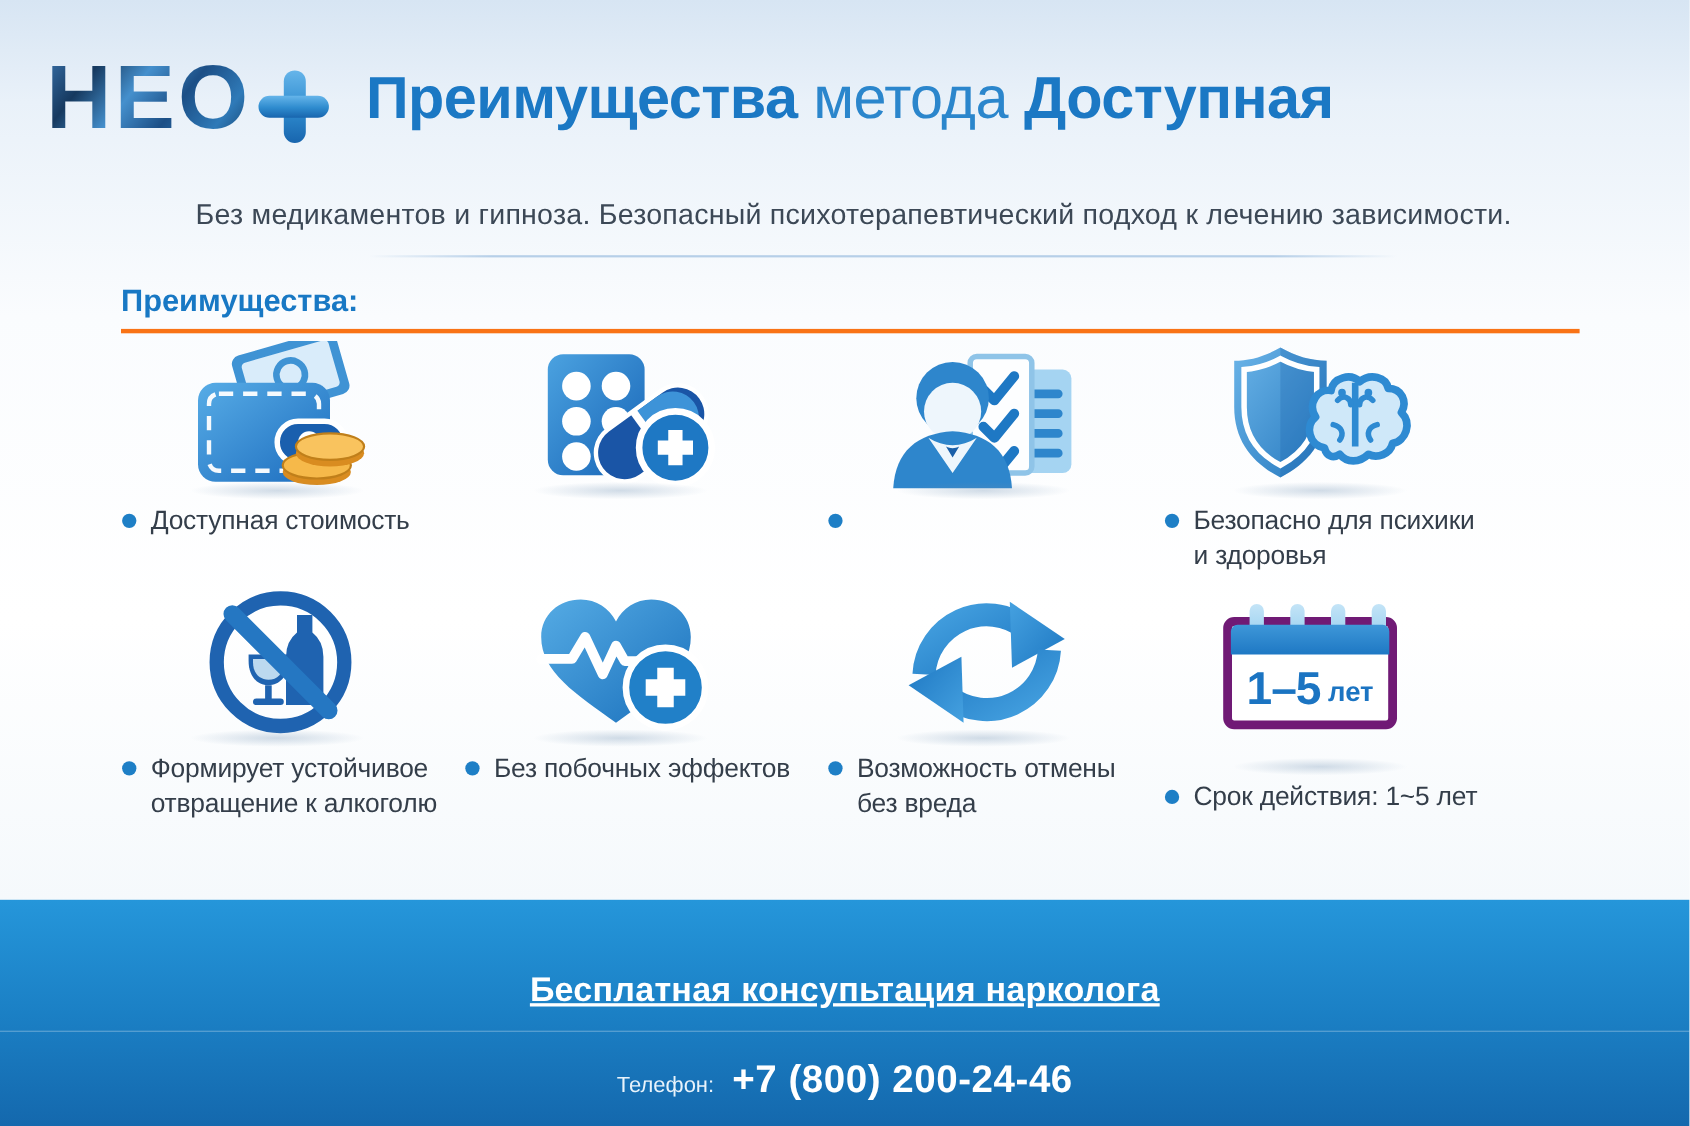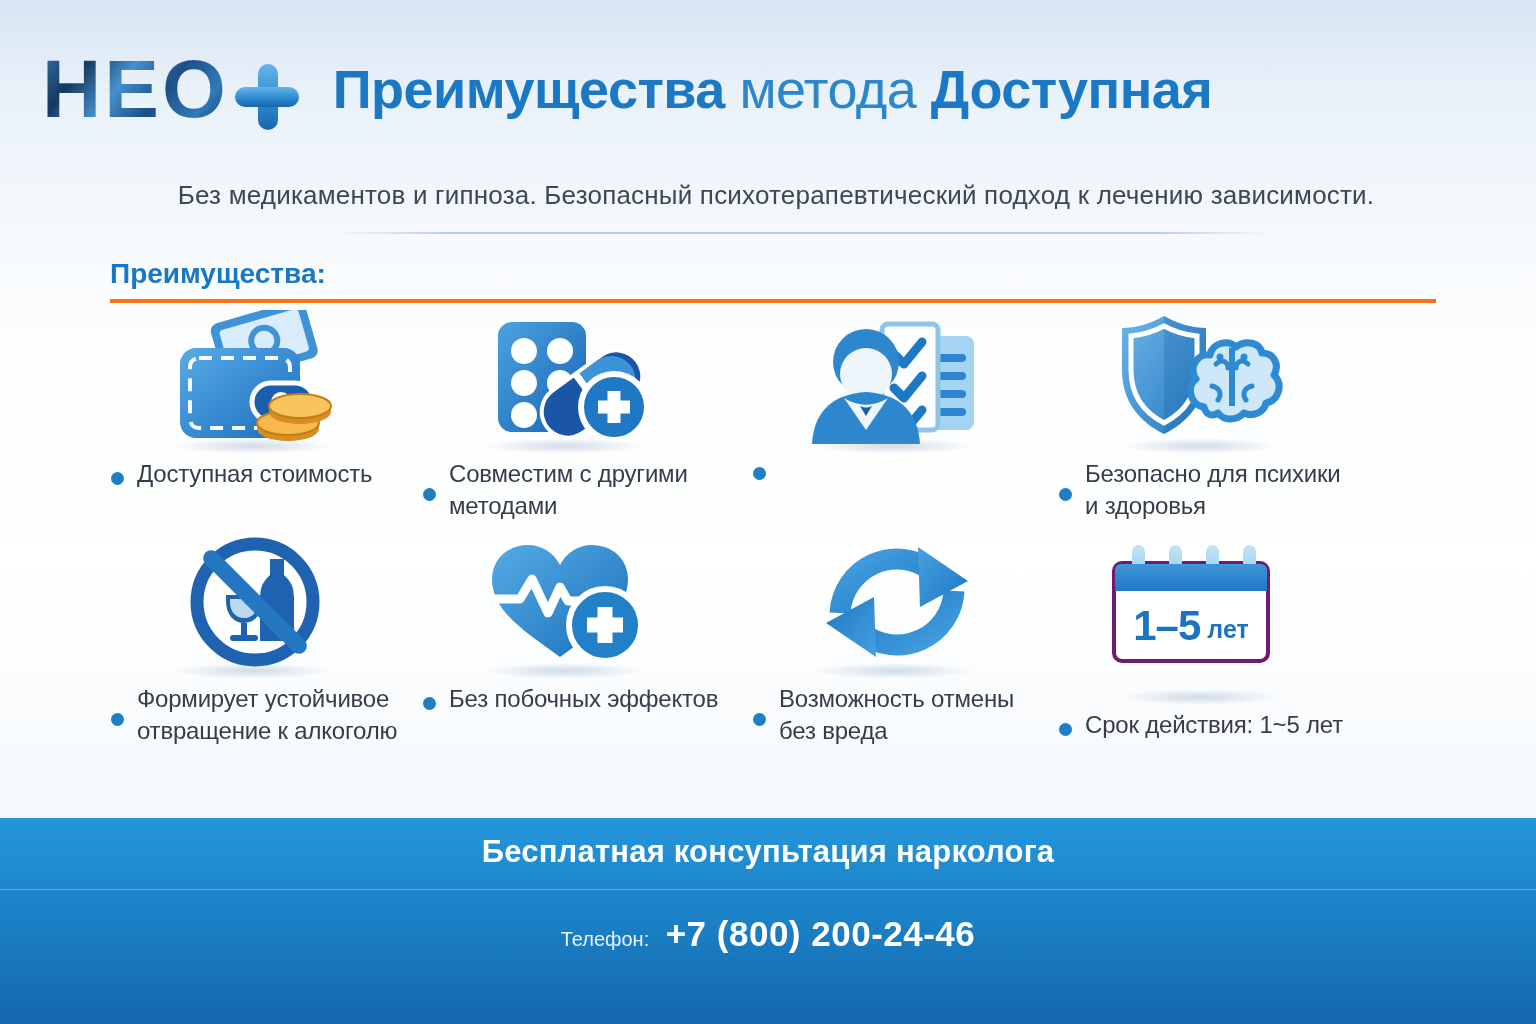"Доступная стоимость" .label-row { align-items: center -> flex-start }
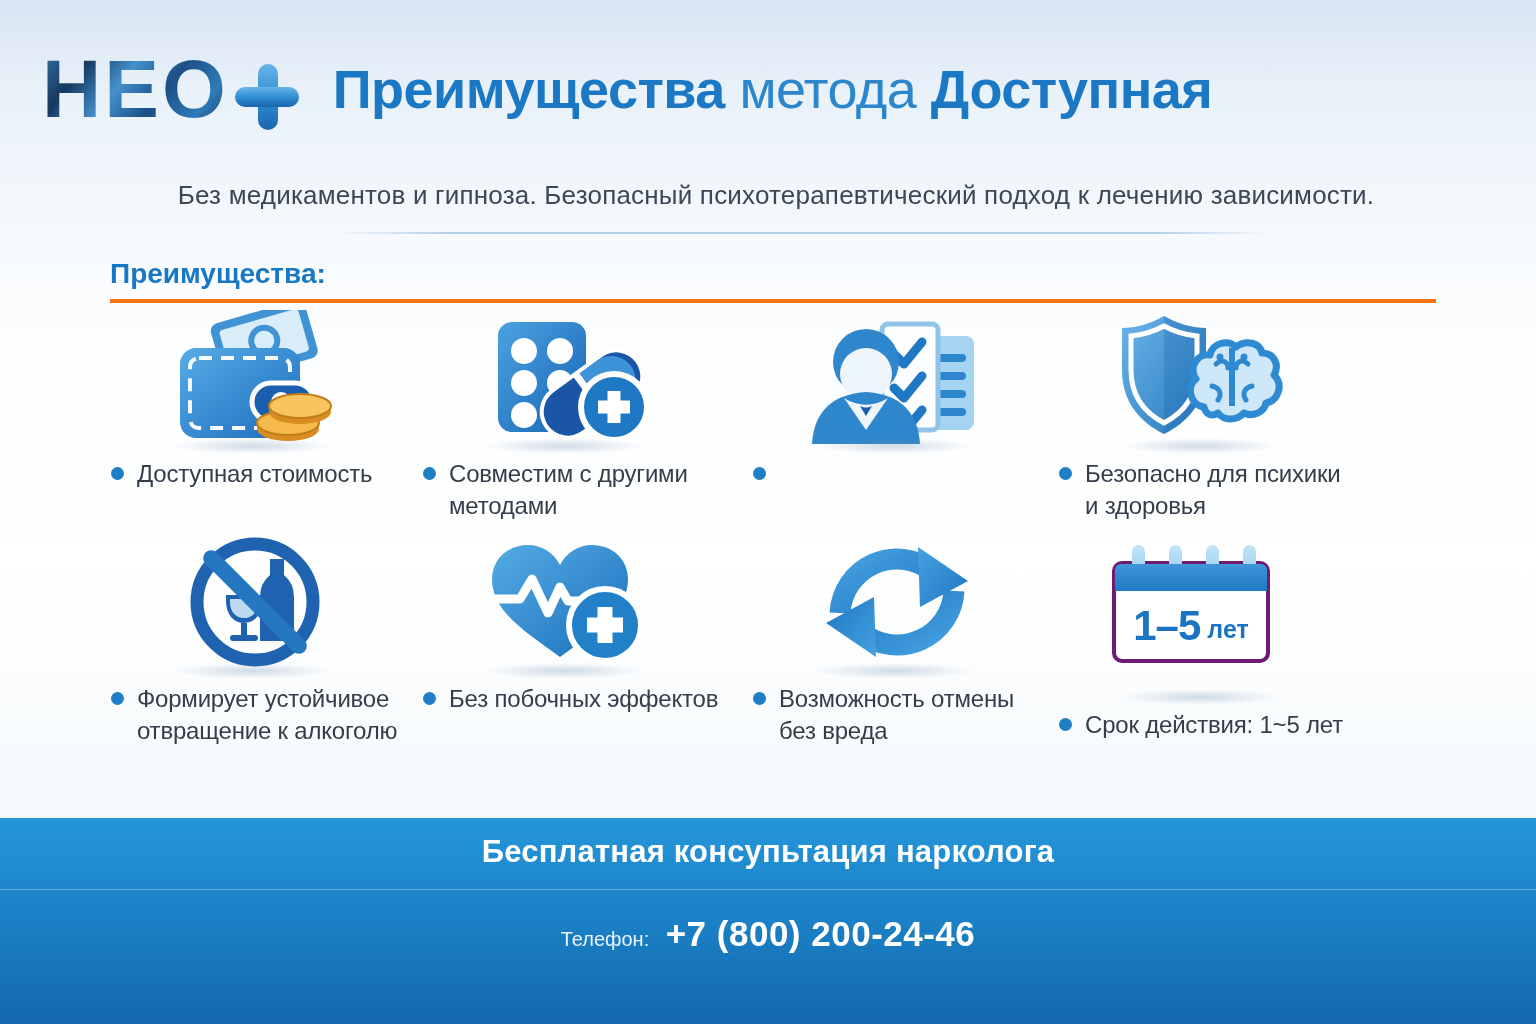"Совместим с другими методами" div.label-row { html: <div> <span></span> <span>Совместим с другими методами</span> </div> -> none }
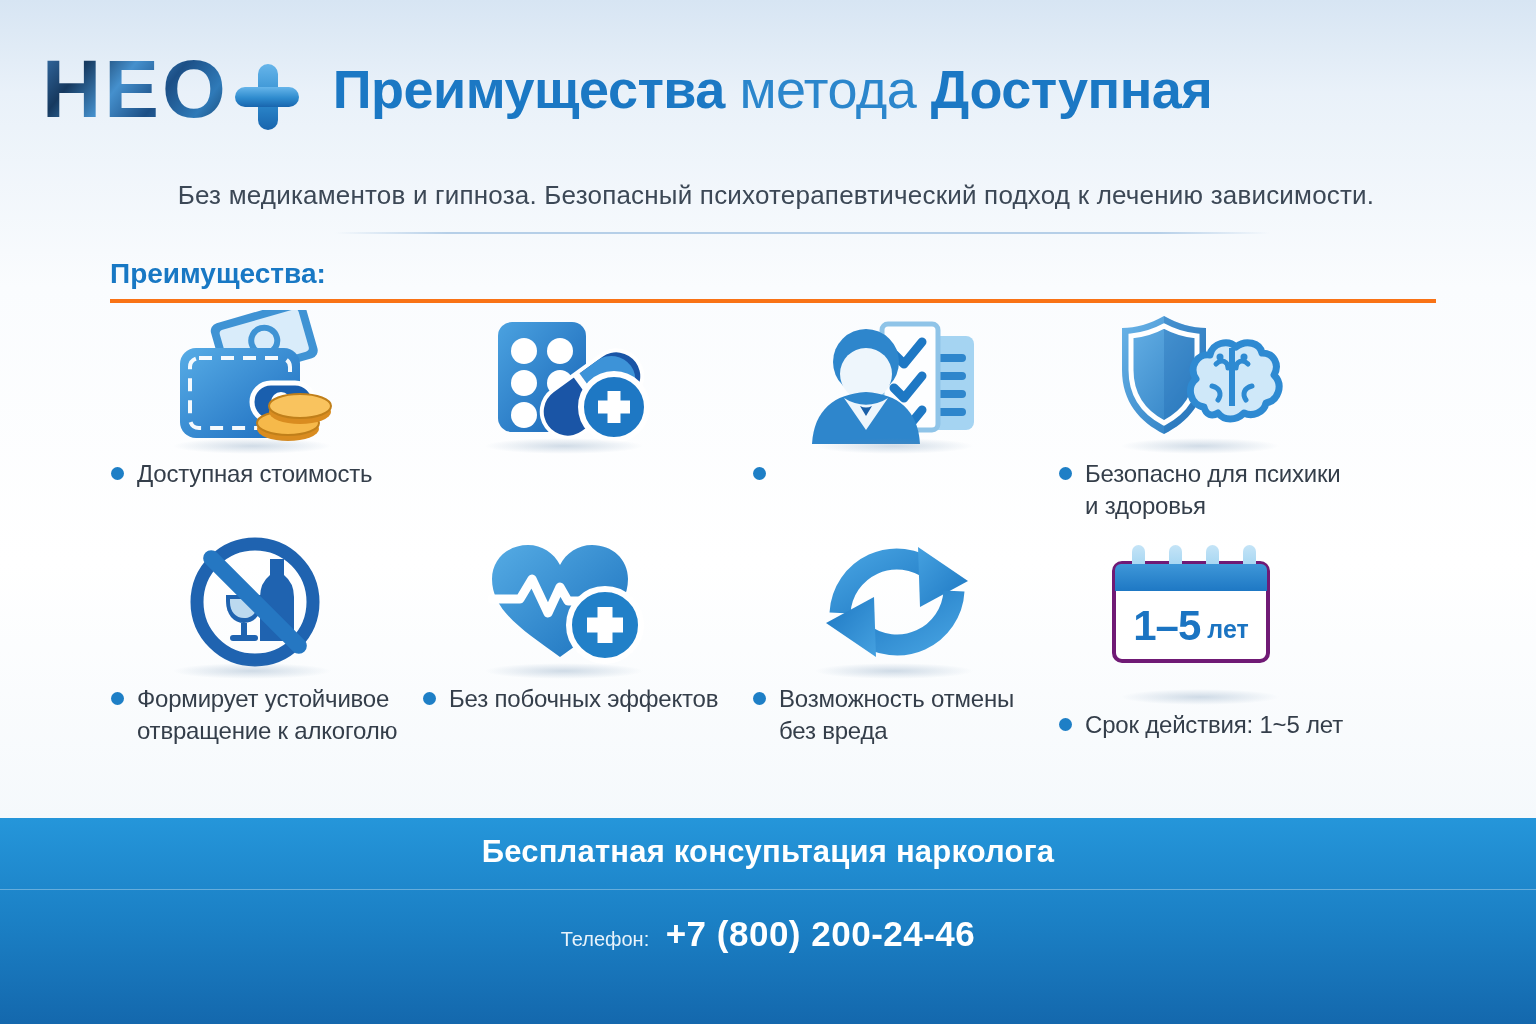"1–5" .cal { border: 4px solid #701a75 -> 8px solid #701a75 }
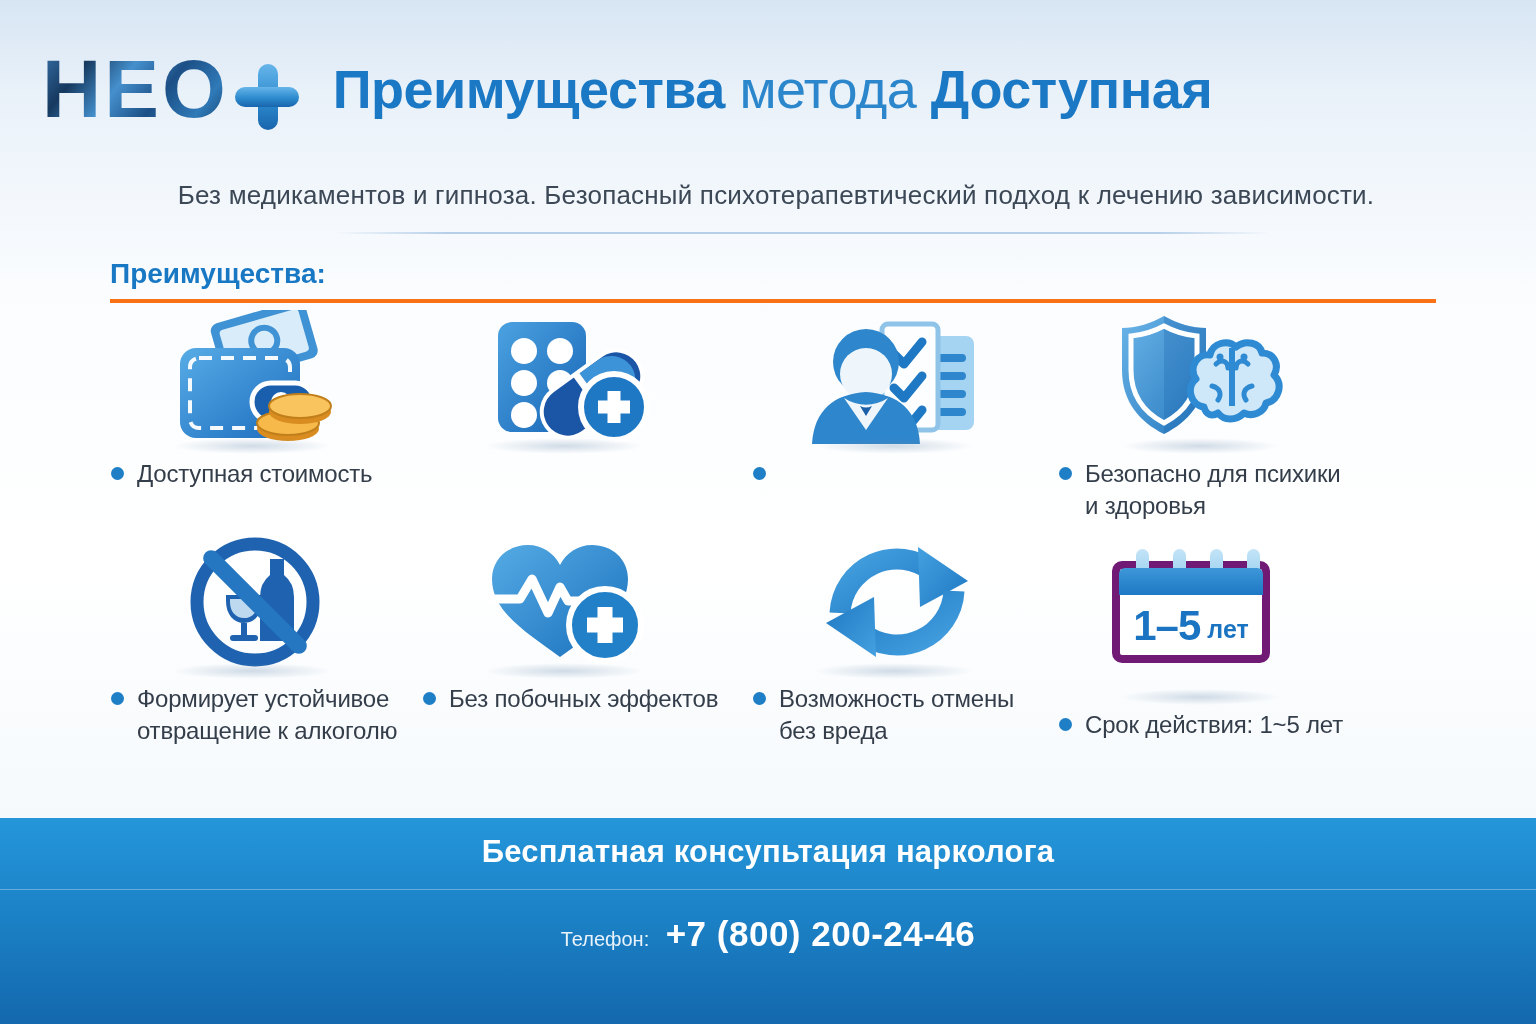"Бесплатная консупьтация нарколога" .footer-headline { padding-top: 16px -> 64px; text-decoration: none -> underline }
